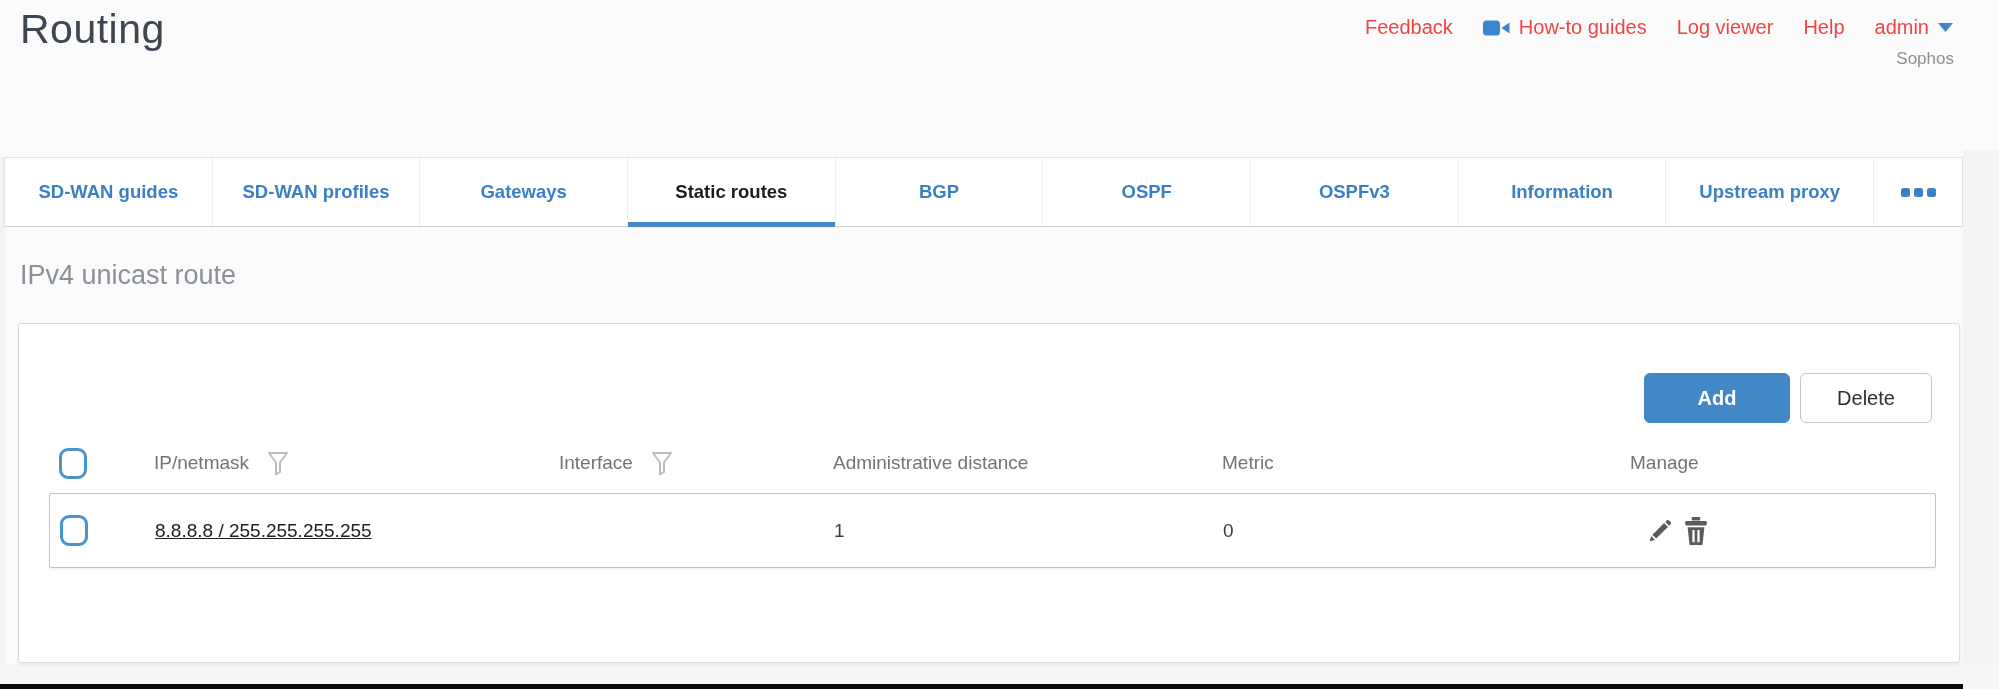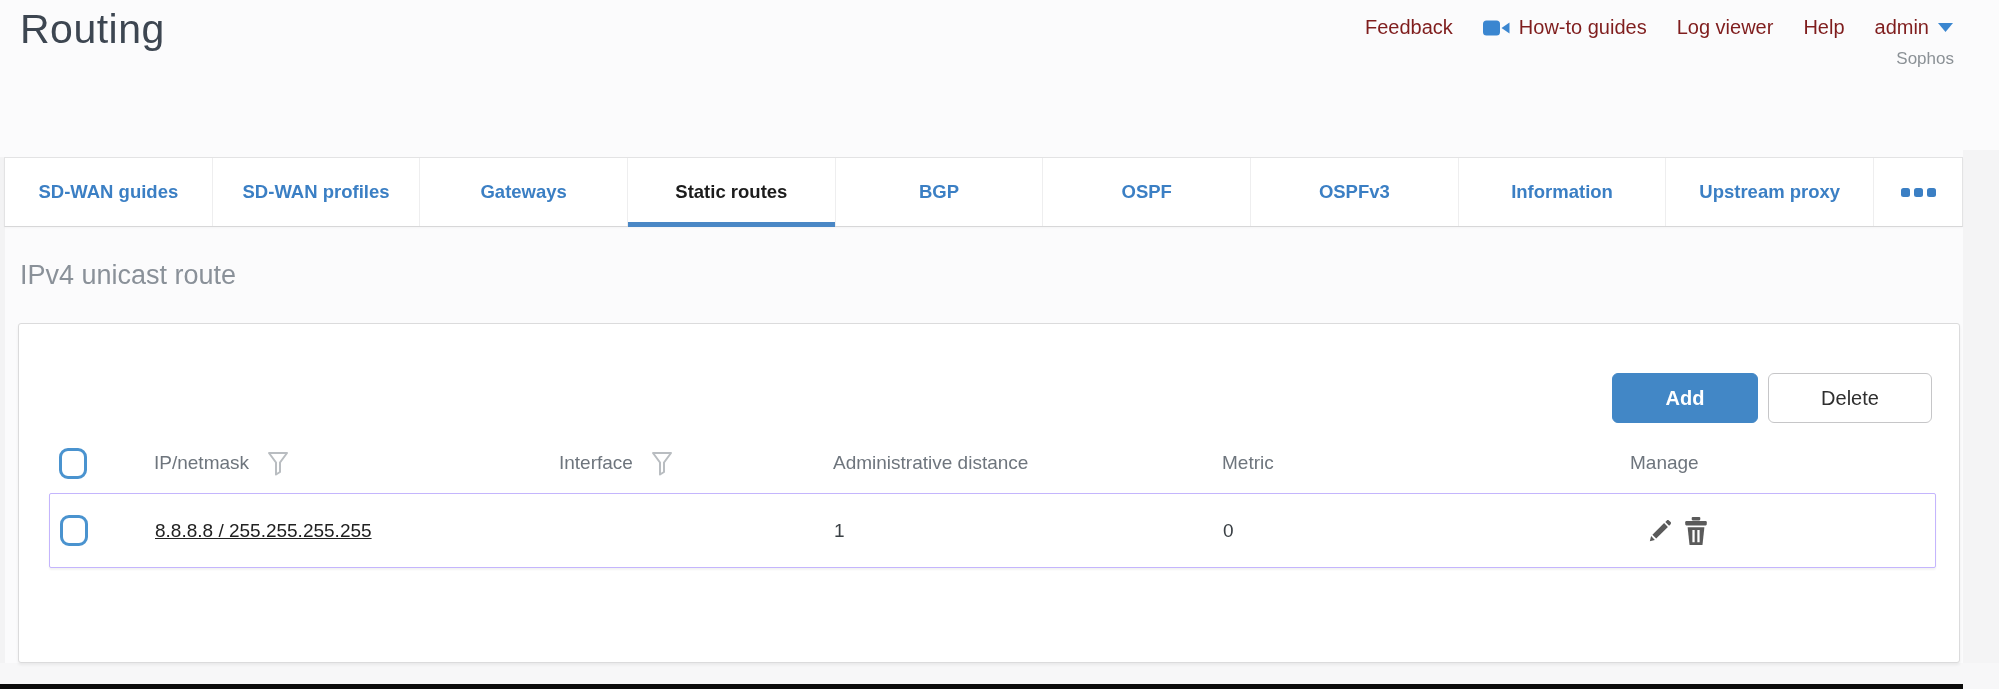"Feedback" .topnav { color: #7f1d1d -> #ef4444 }
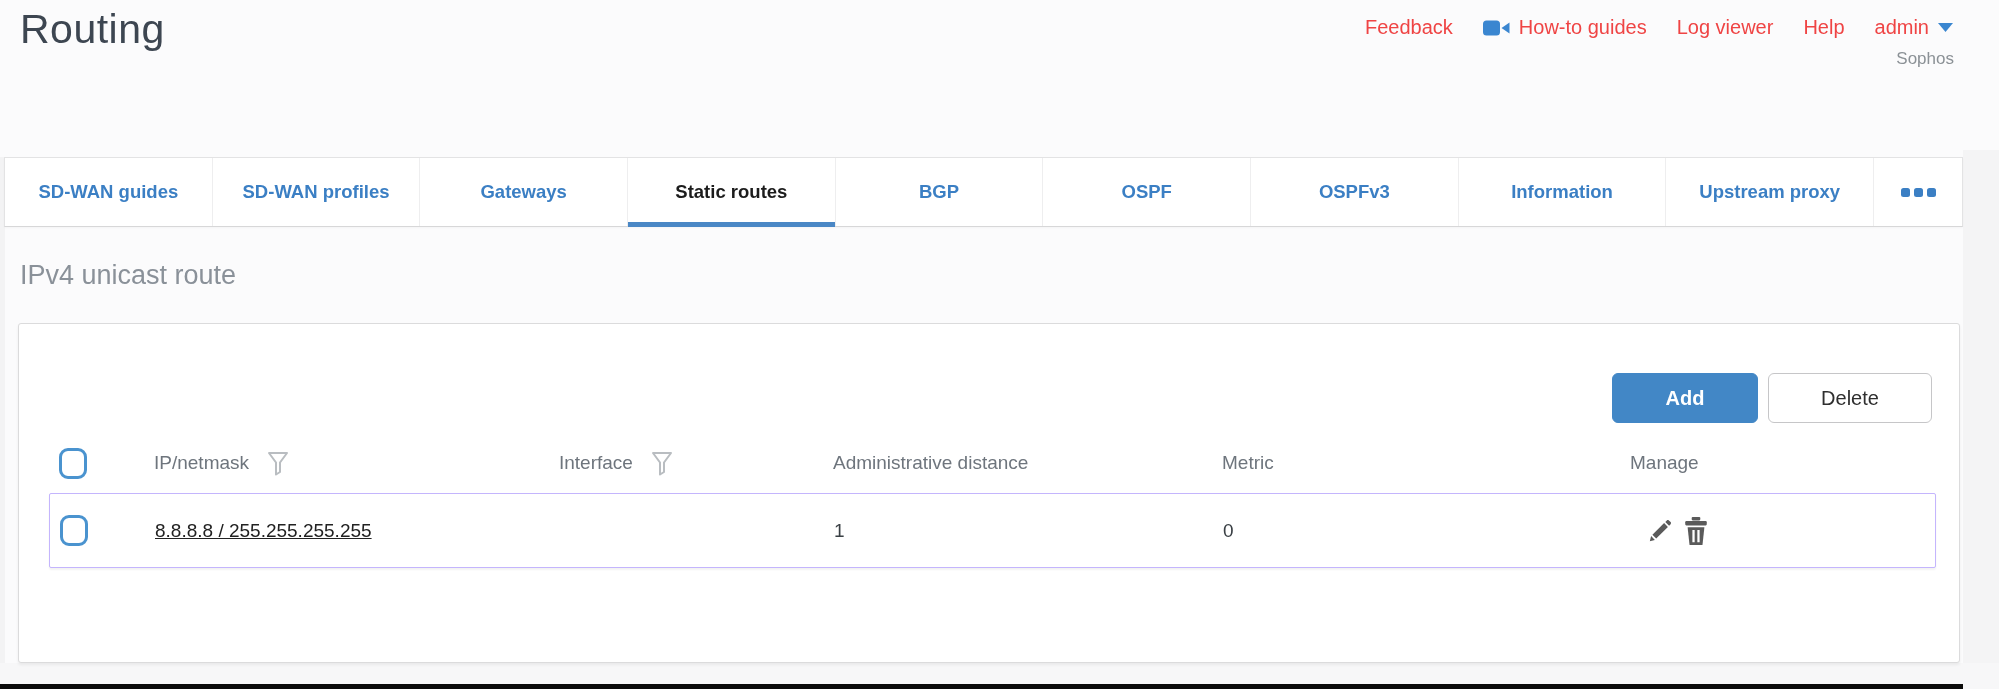"Delete" .btn-delete { width: 164px -> 132px }
